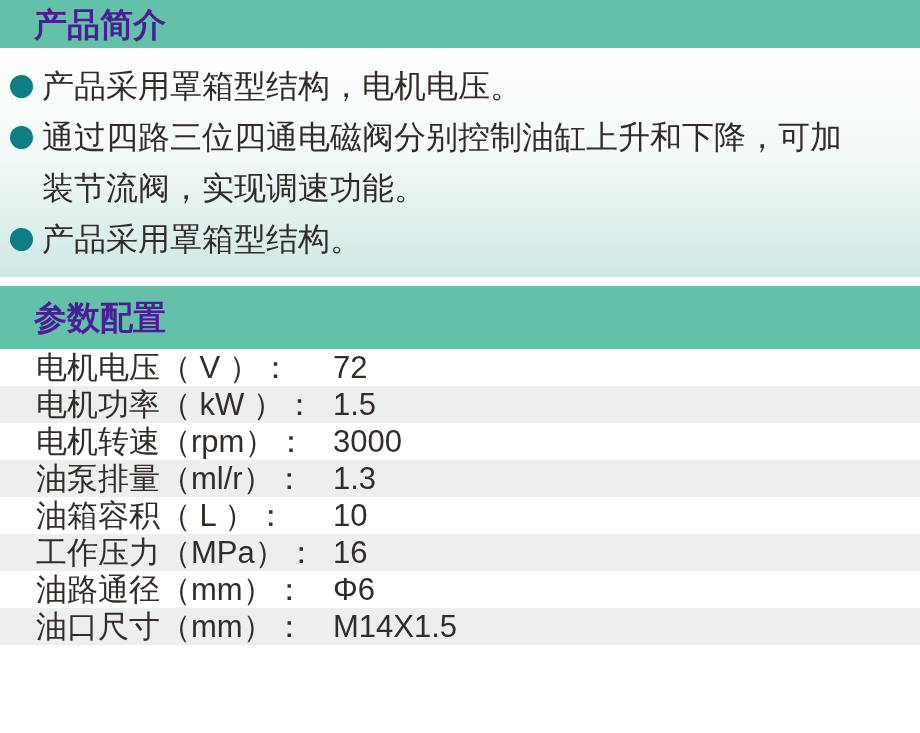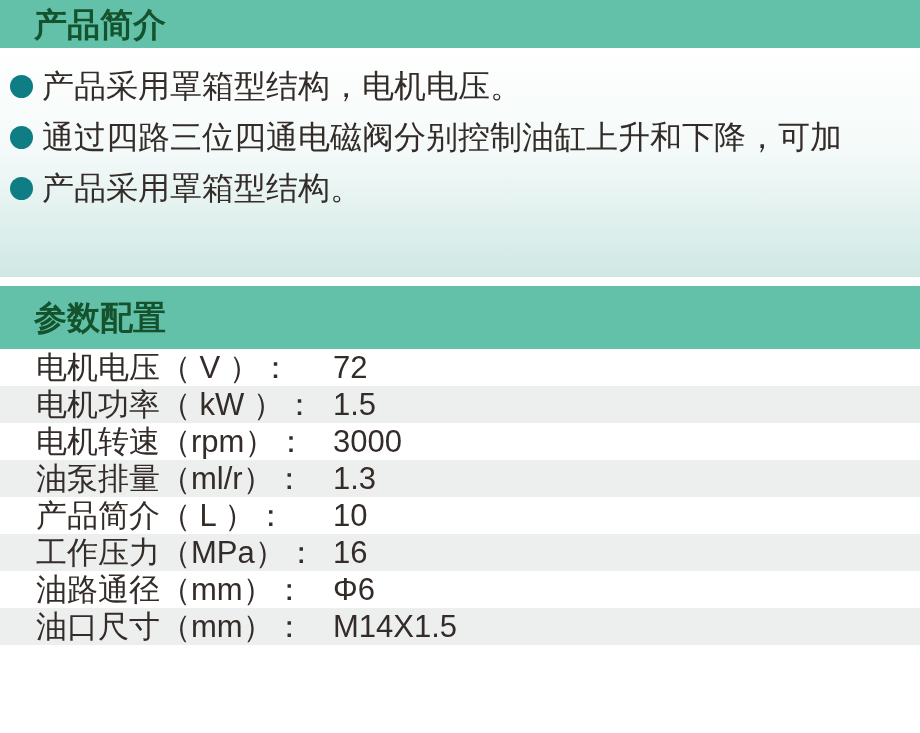"产品简介" .band h1 { color: #14532d -> #4c1d95 }
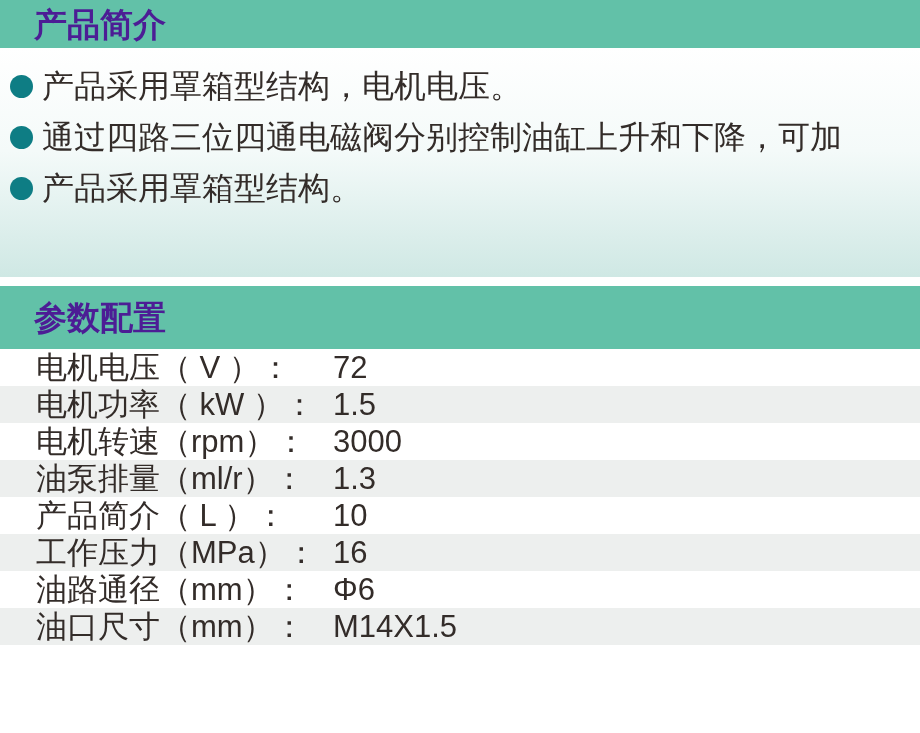"装节流阀，实现调速功能。" div.bullet-line { html: none -> <div> <span>装节流阀，实现调速功能。</span> </div> }
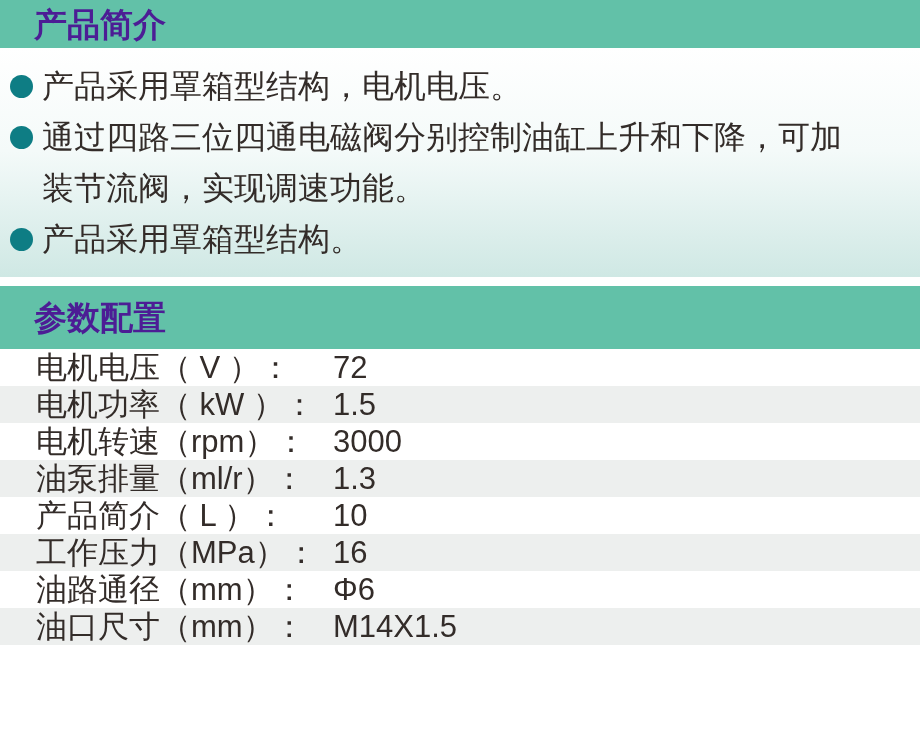"产品简介（ L ）：" span.label { text: 产品简介 -> 油箱容积 }
